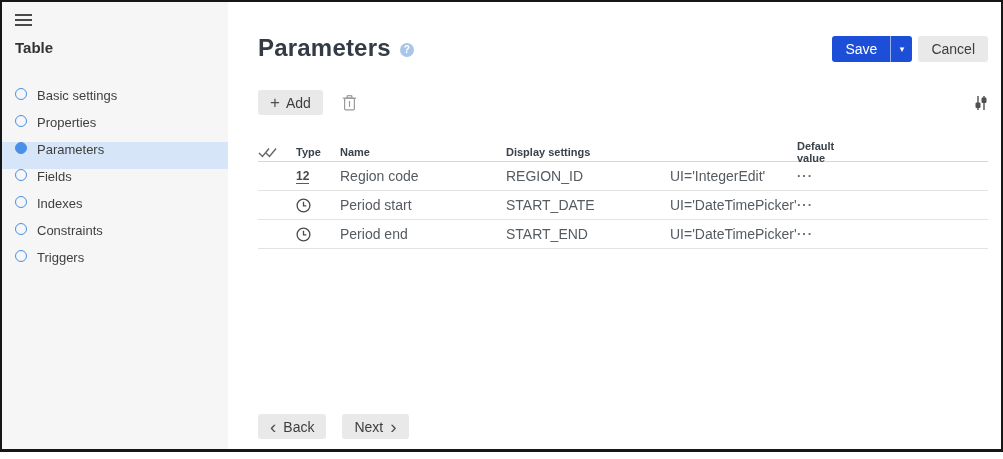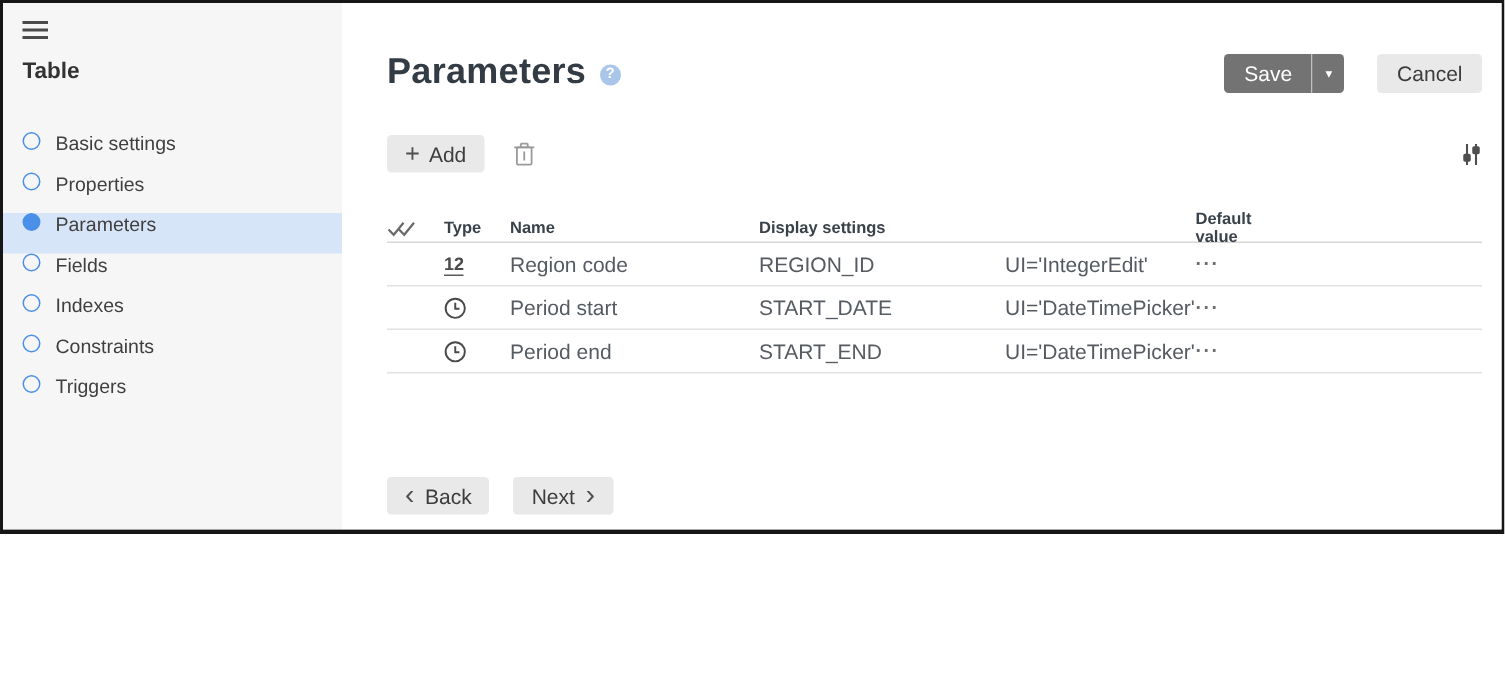"Table" .window { height: 356px -> 452px }
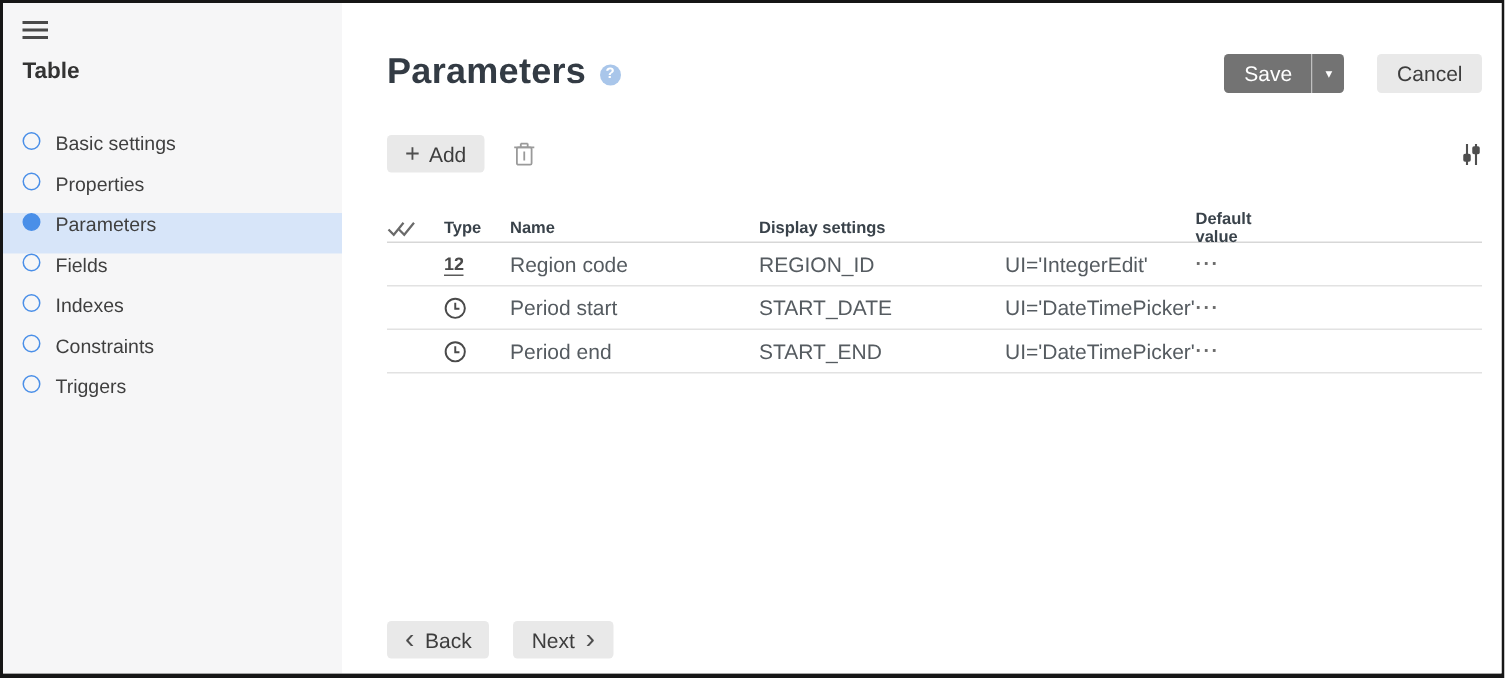"Save" .btn-blue { background: #737373 -> #1d4ed8 }
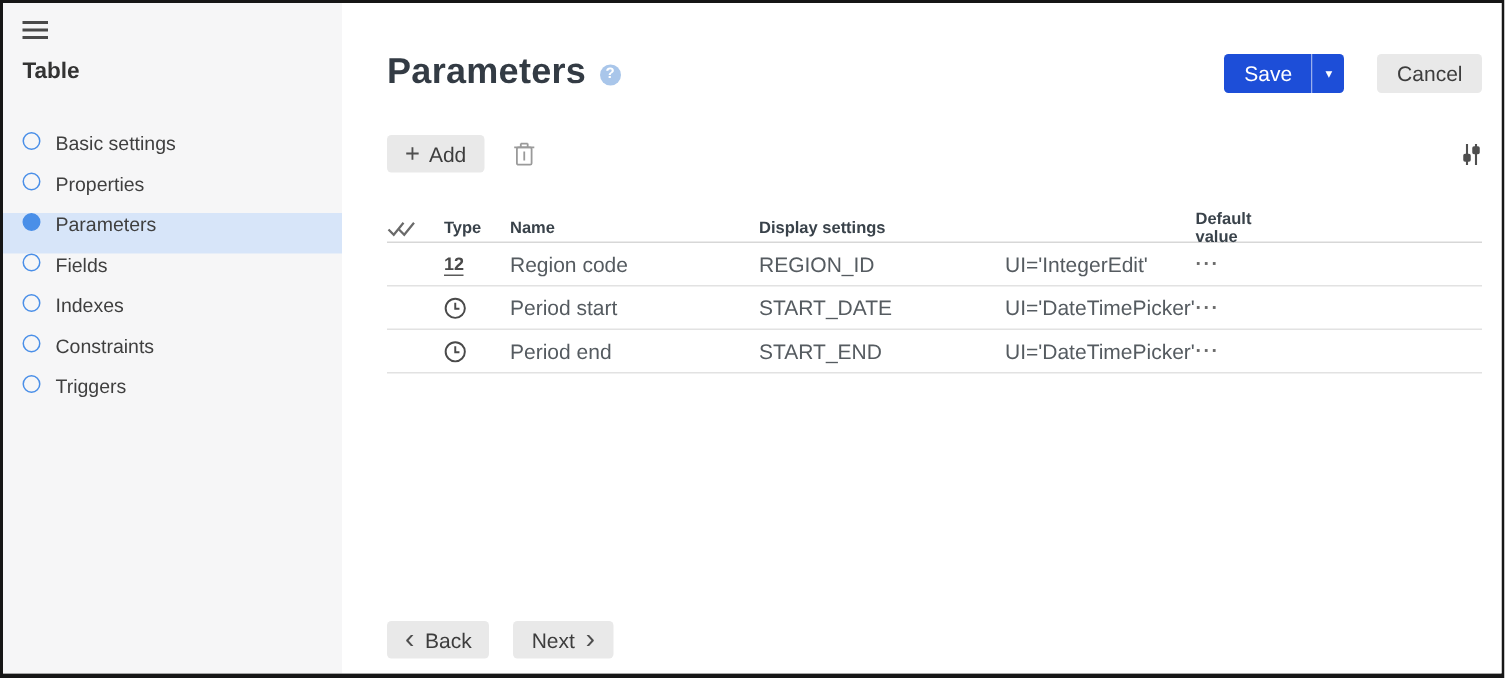"Cancel" .cancel-btn { margin-left: 22px -> 6px }
